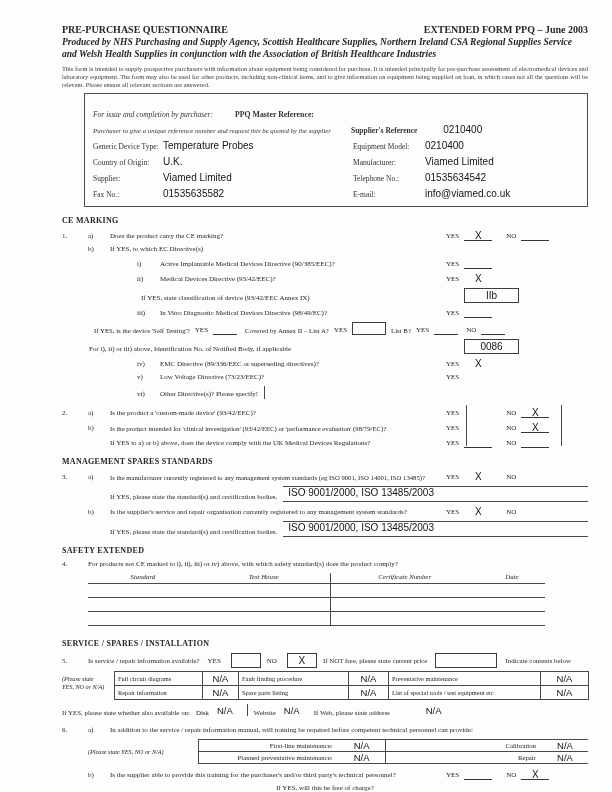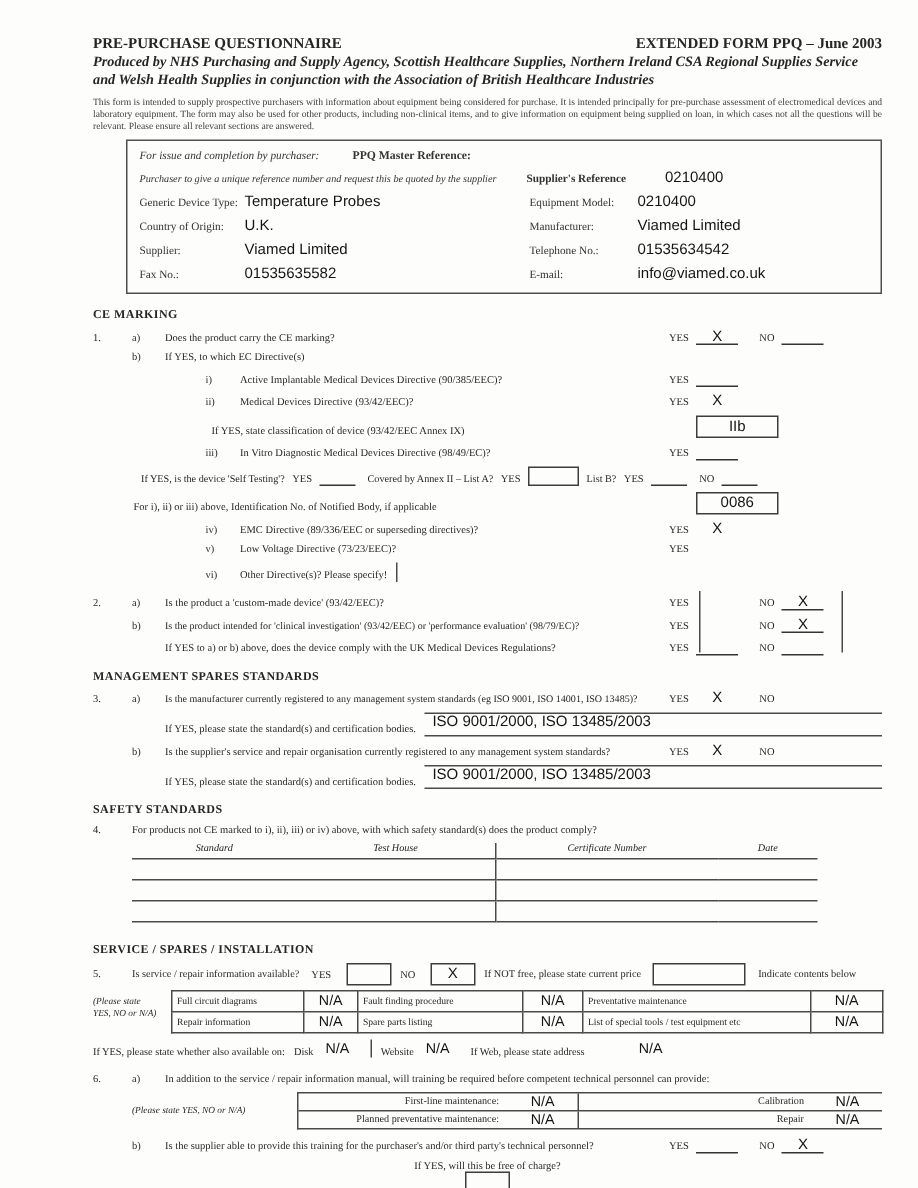"For issue and completion by" .info-box { padding: 5px 8px 7px 8px -> 16px 8px 7px 8px }
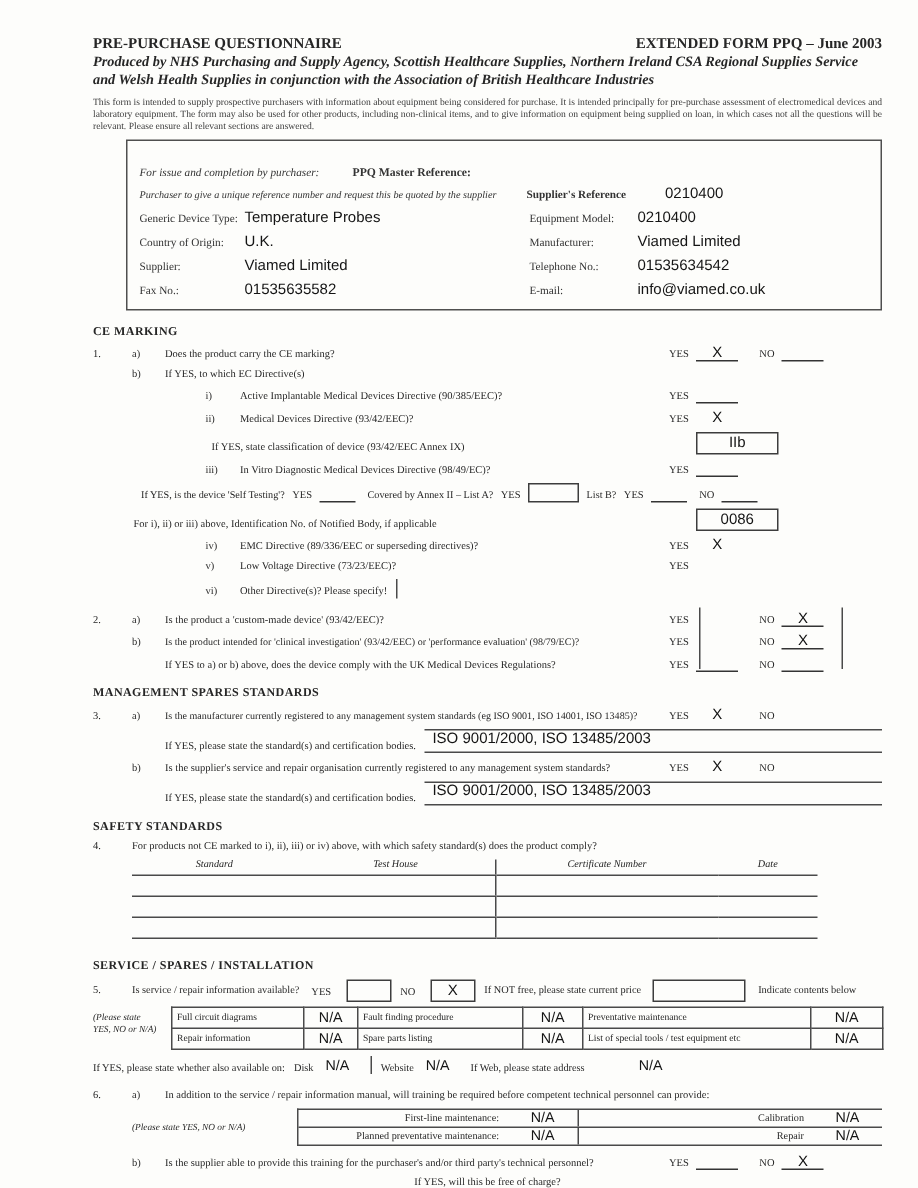"SAFETY STANDARDS" div.sec-h { text: STANDARDS -> EXTENDED }
